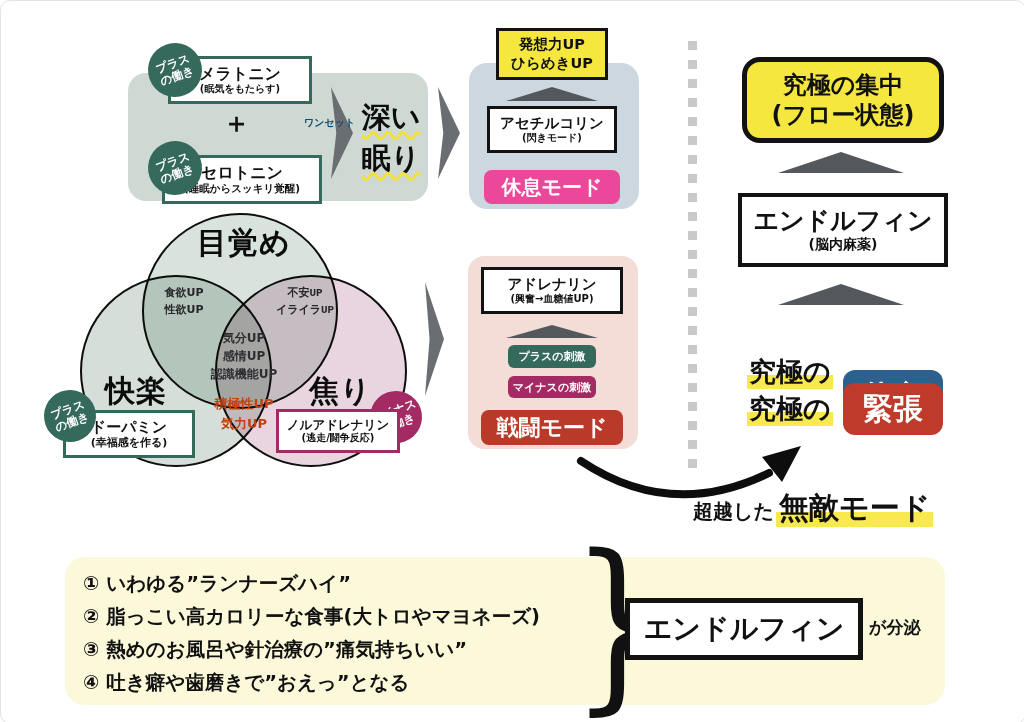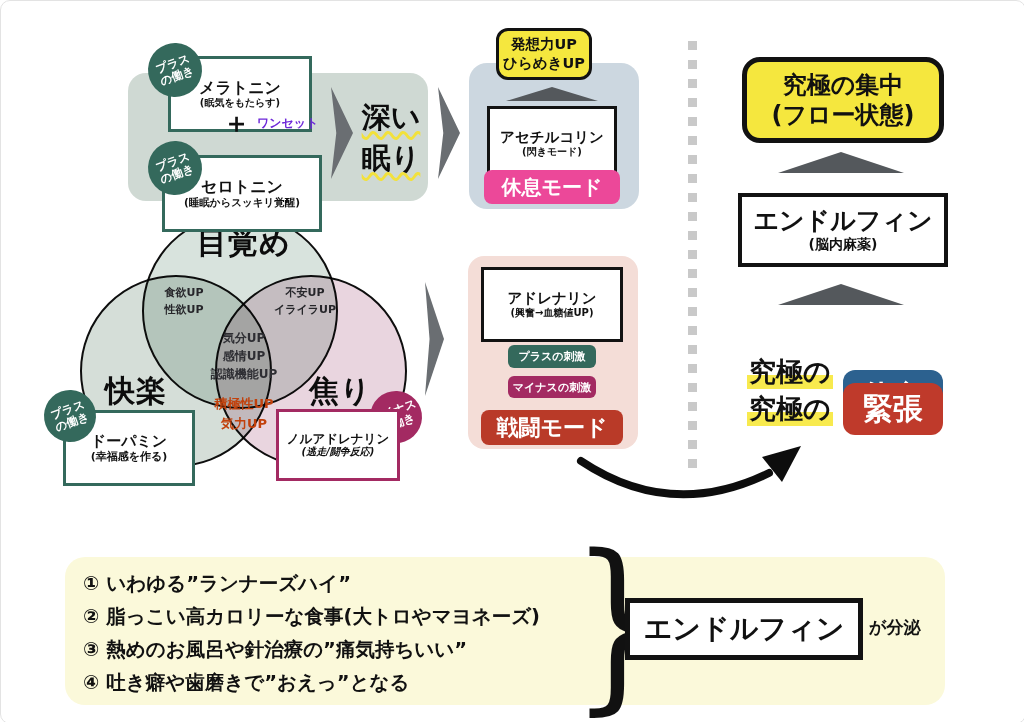"発想力UP" div.abs { border-radius: 12px -> 0; width: 96px -> 112px }
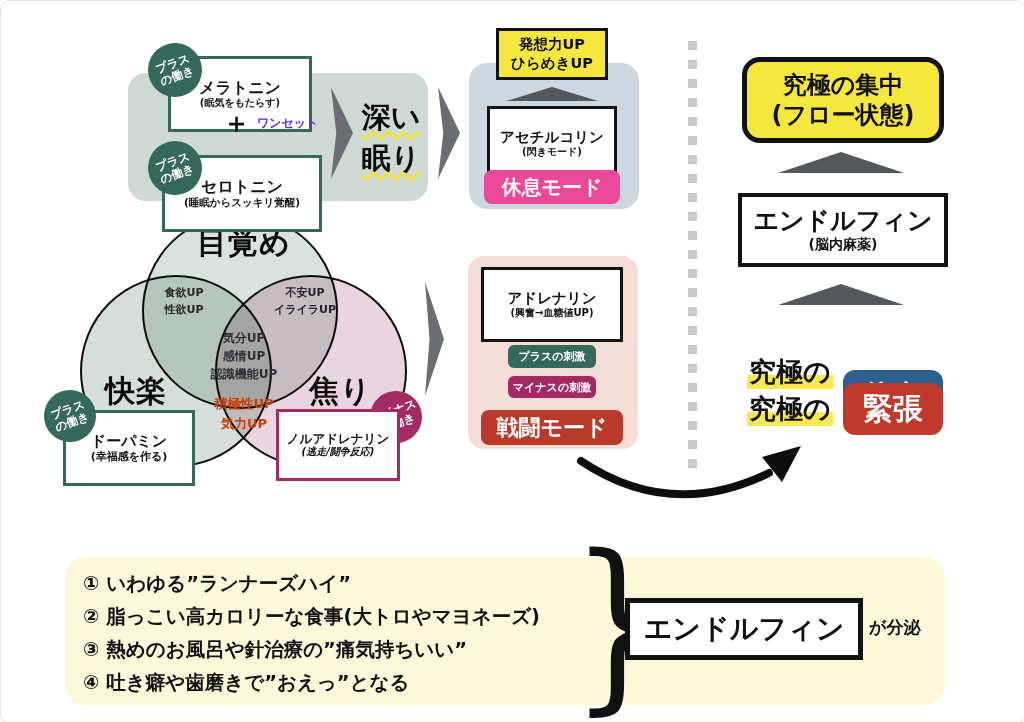"メラトニン" .chembox { padding: 20px 4px -> 6px 4px }
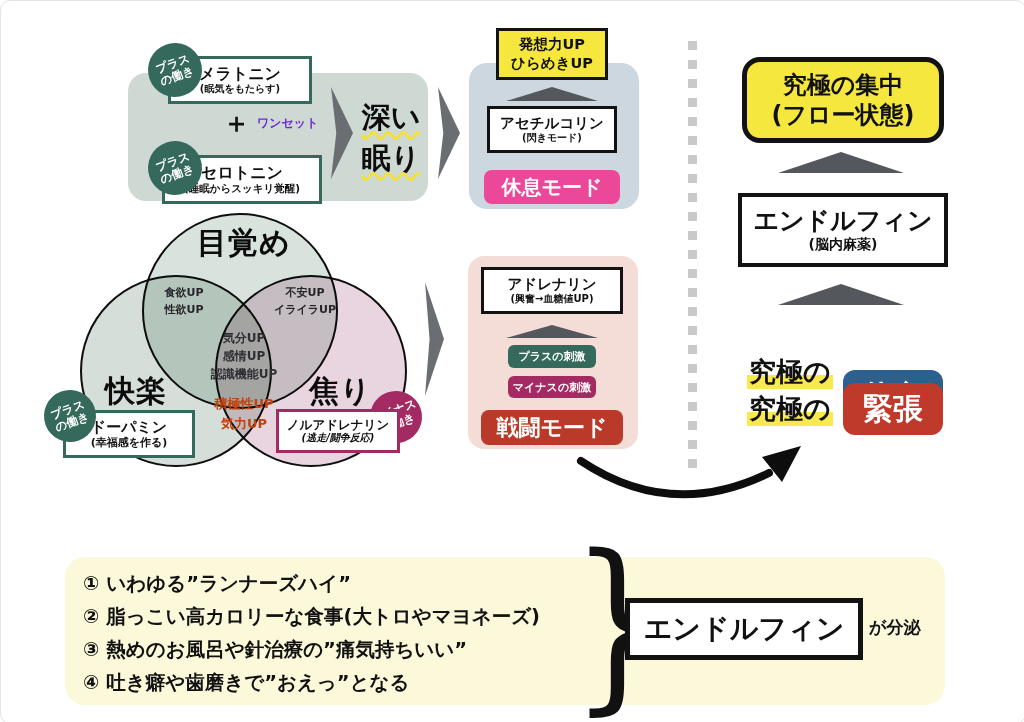"ワンセット" span.bold { color: #6d28d9 -> #0c4a6e; font-size: 12px -> 10px; margin-left: none -> 47px }
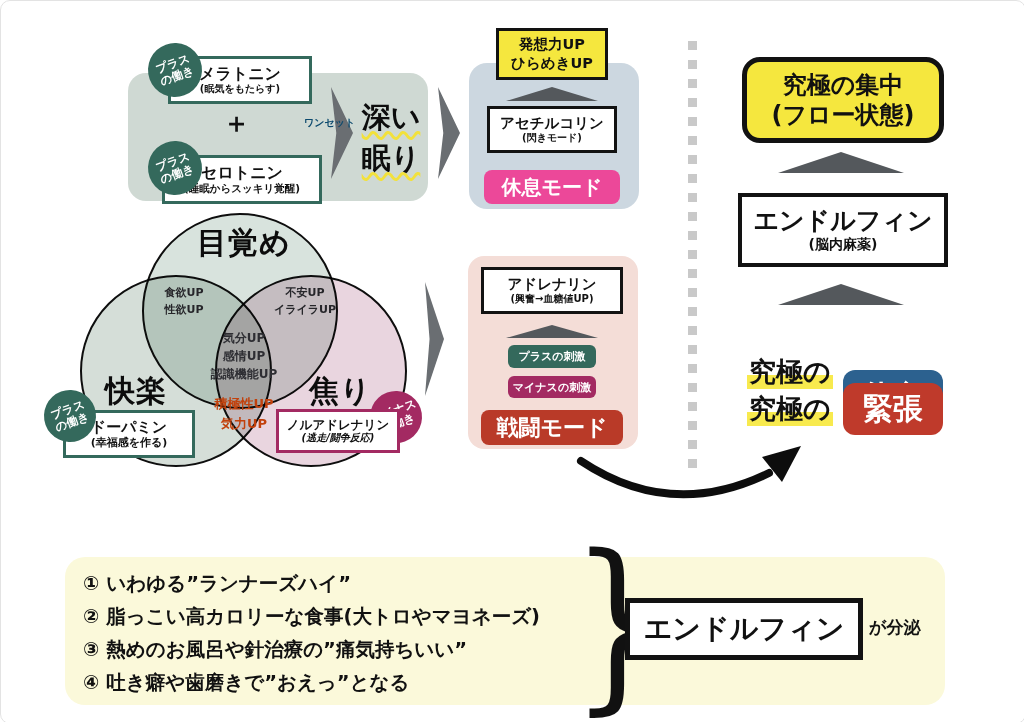"不安UP" div.vsmall { font-family: none -> Liberation Mono, monospace }
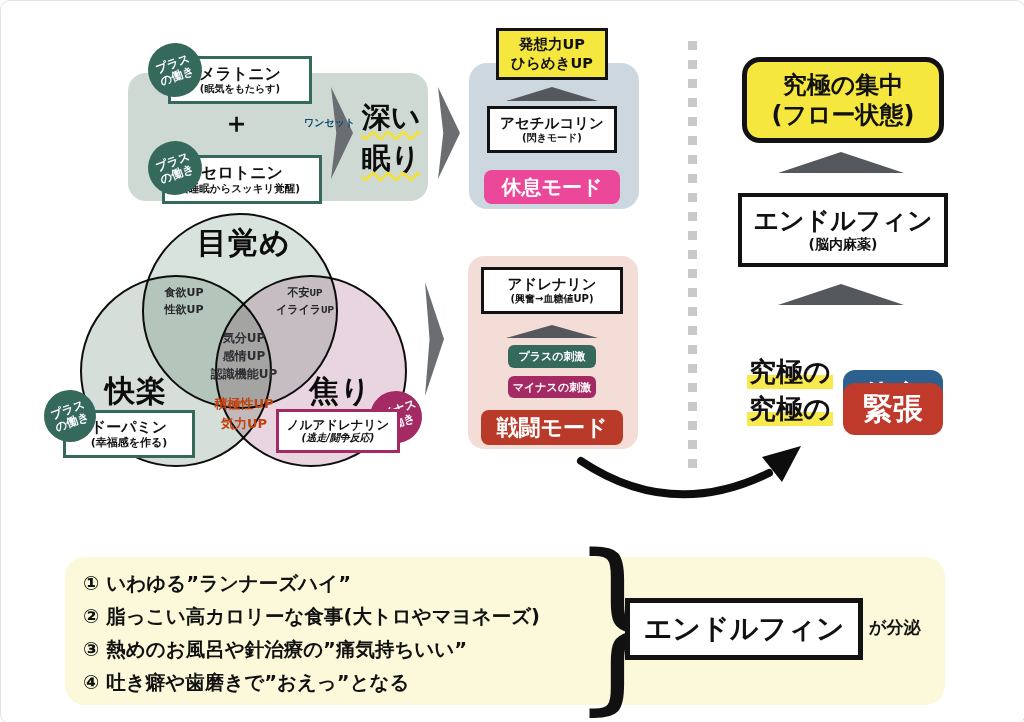"(逃走/闘争反応)" span.ds { font-style: italic -> none }
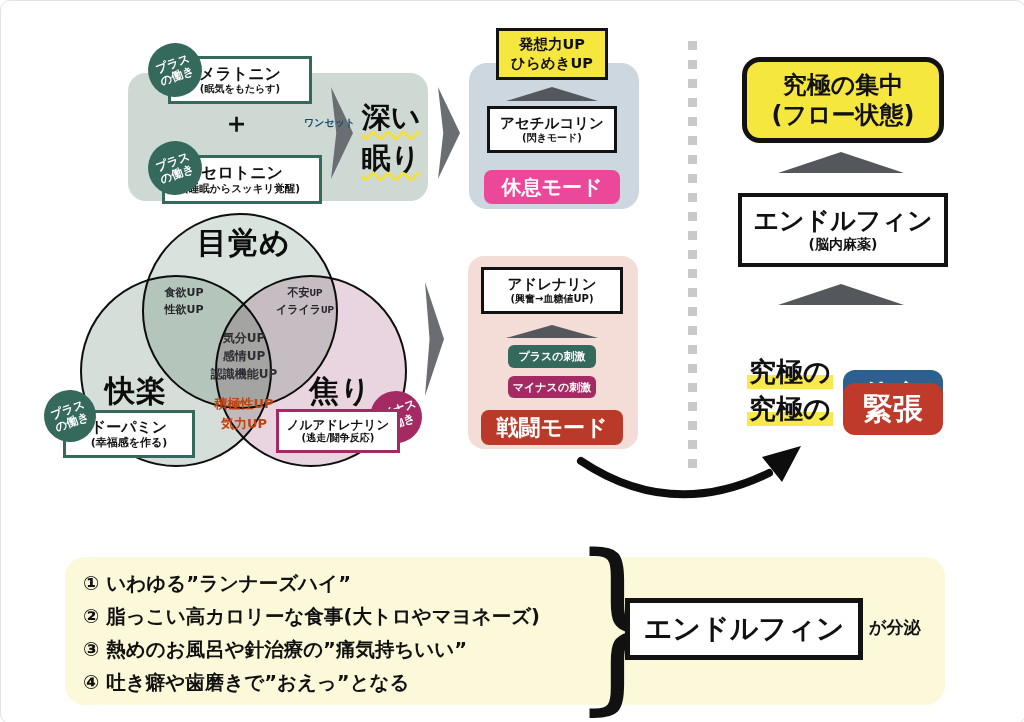"超越した" div.abs { html: none -> <div> <span>超越した</span> <span>無敵モード</span> </div> }
